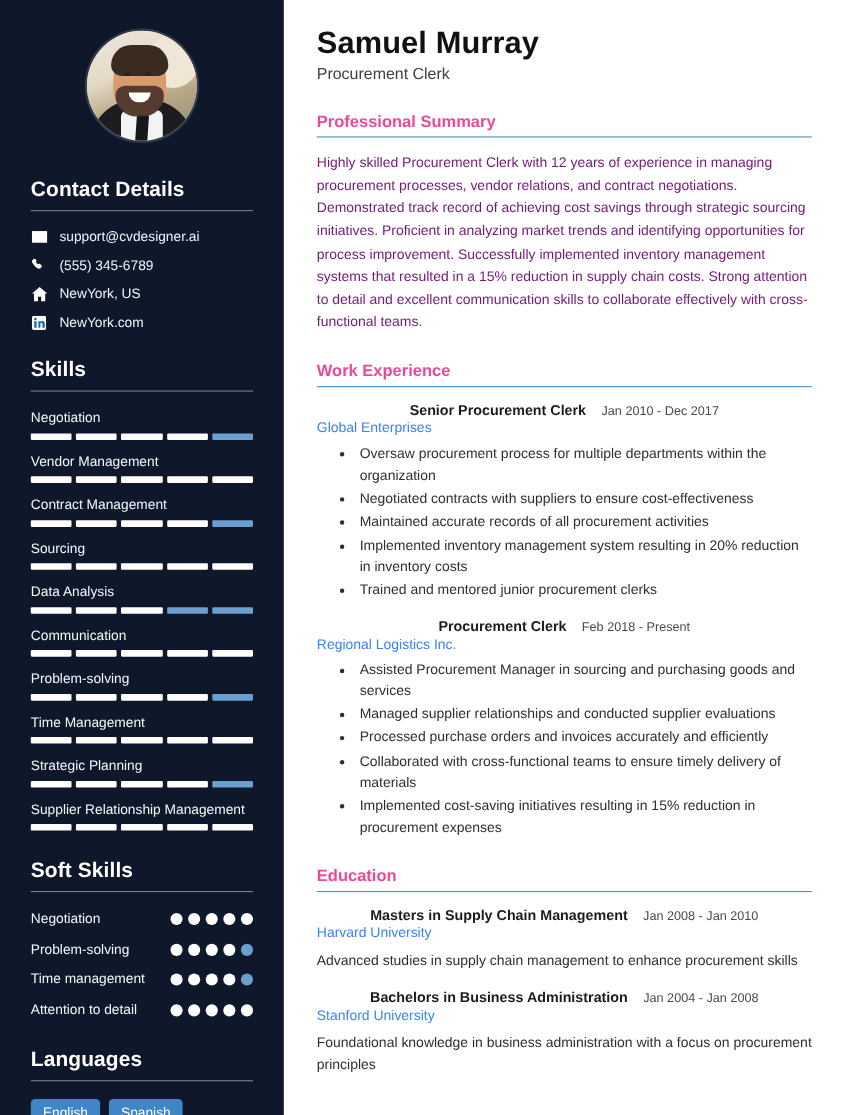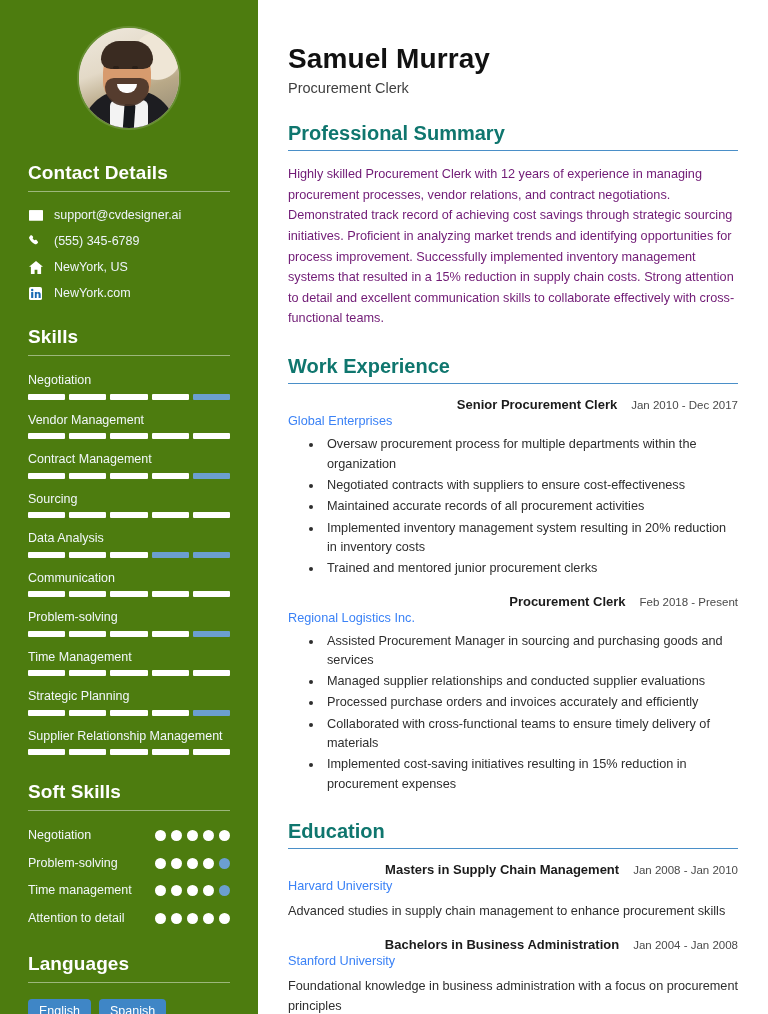"Samuel Murray" .main { padding: 44px 30px 0 30px -> 24px 30px 0 30px }
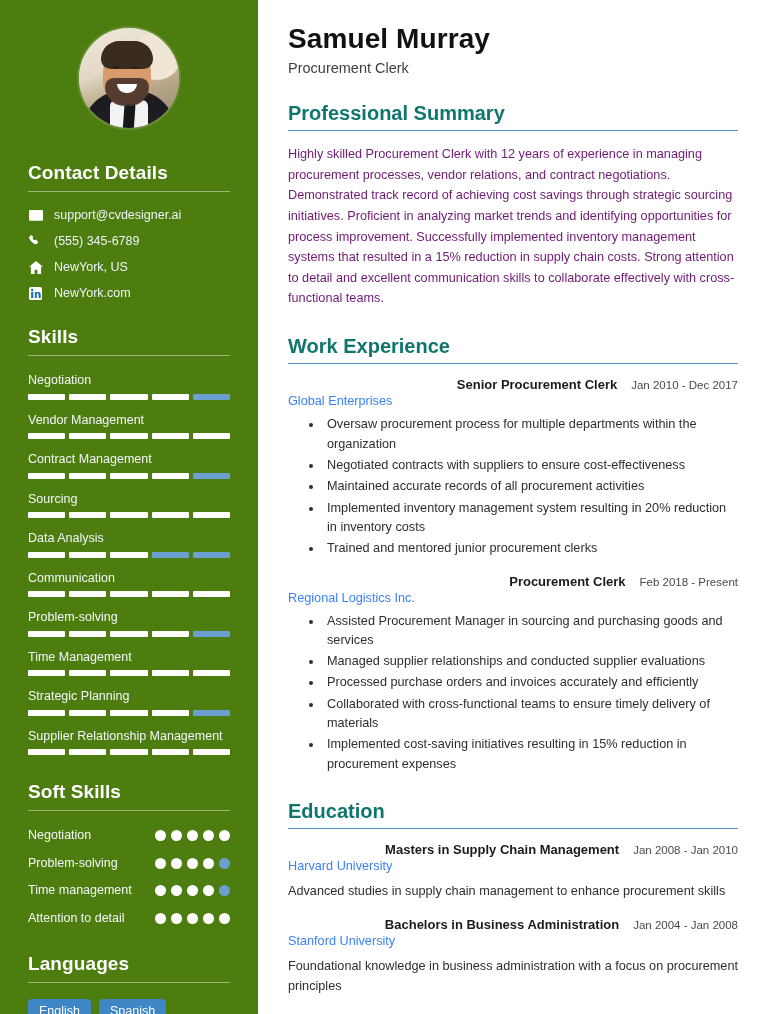"Professional Summary" .sec-title { color: #0f766e -> #ec4899; font-size: 20px -> 15px }
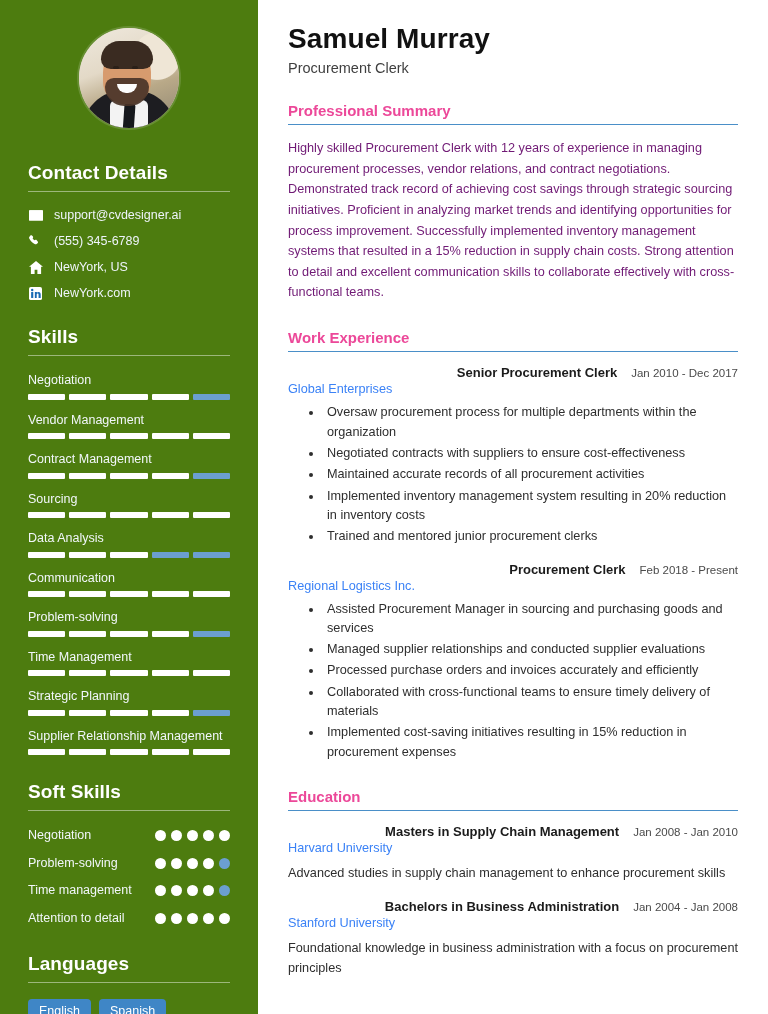"Contact Details" .sidebar { background: #4d7c0f -> #0f172a }
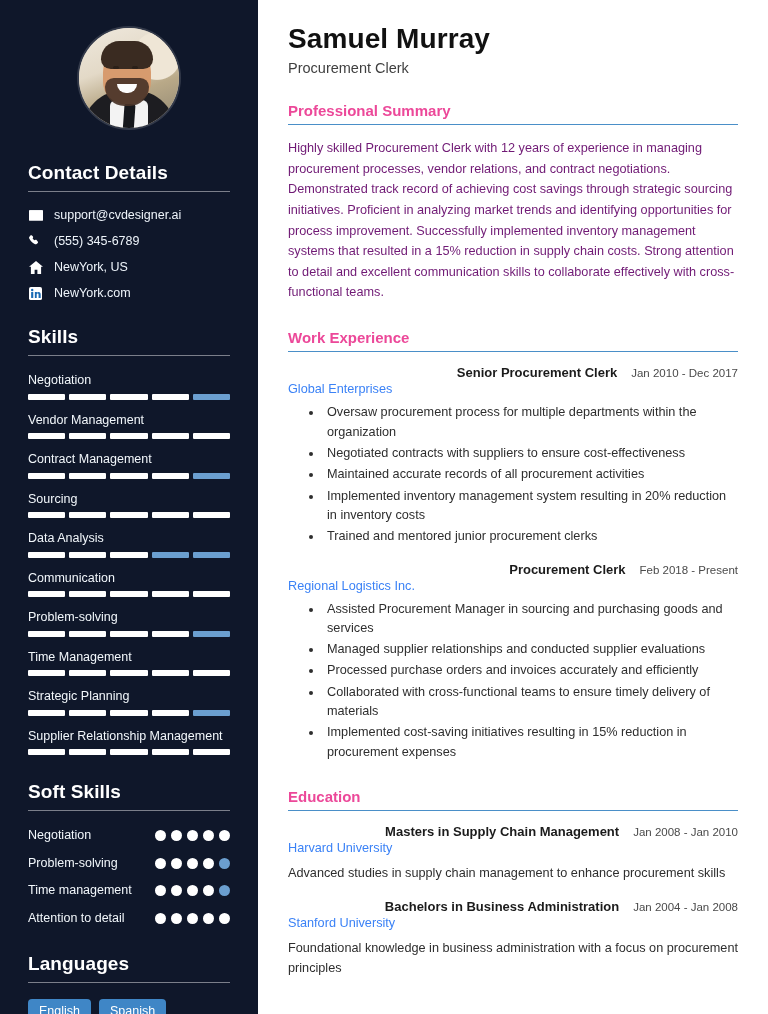"Senior Procurement Clerk" .entry-head { justify-content: flex-end -> center }
